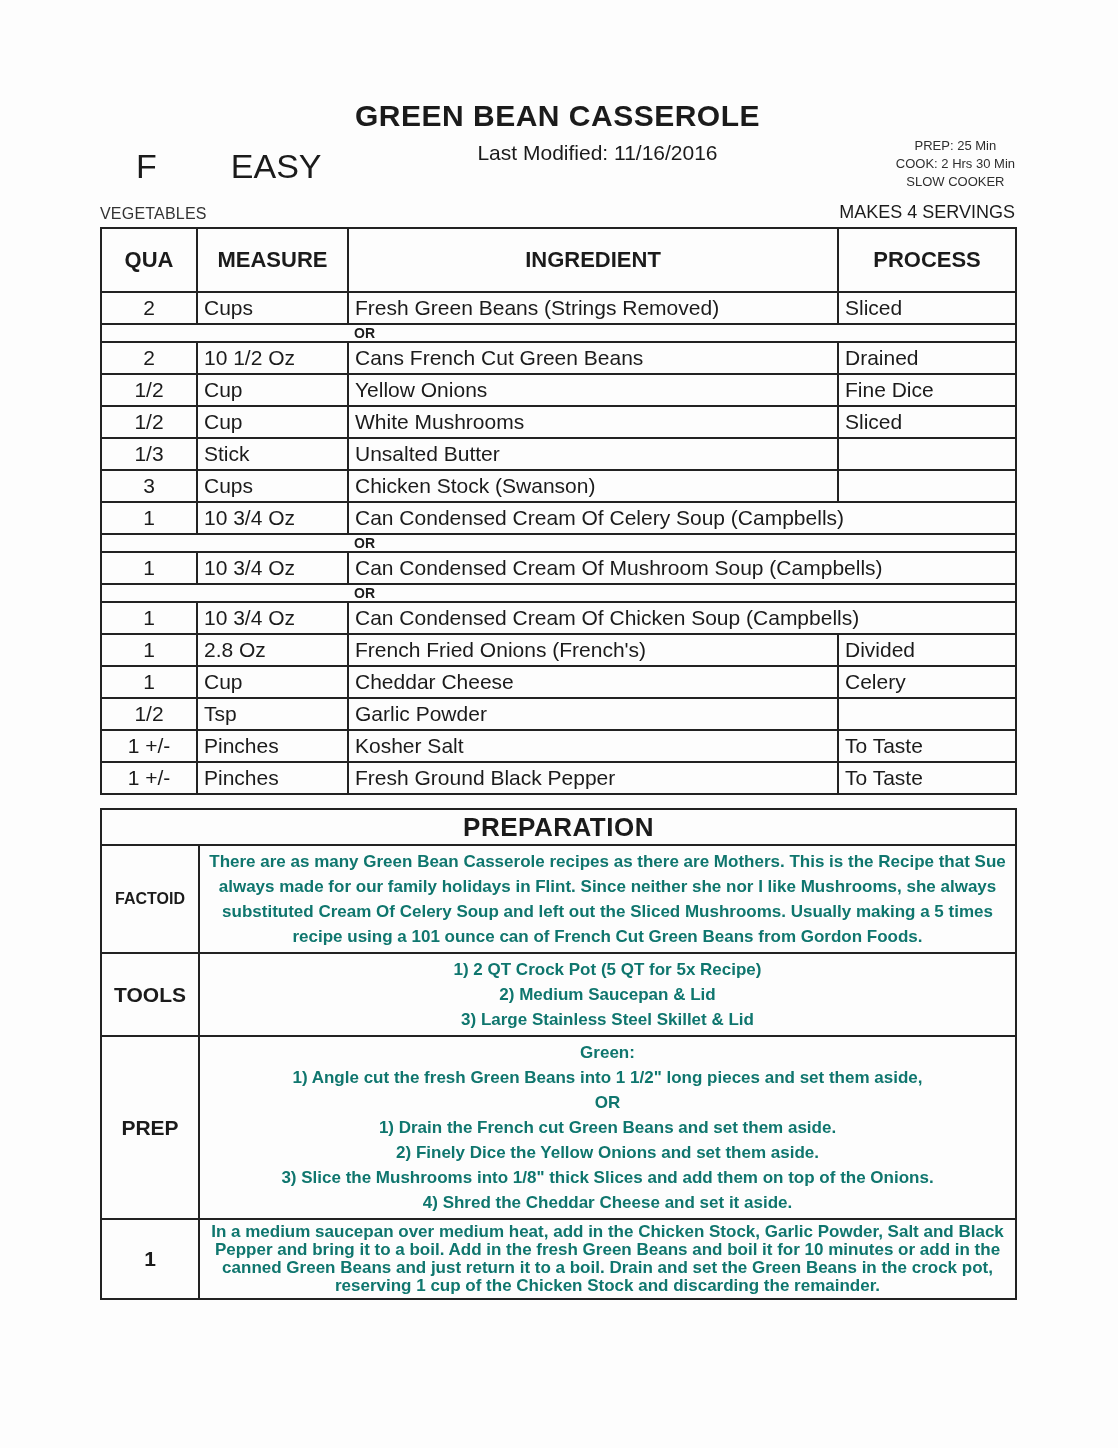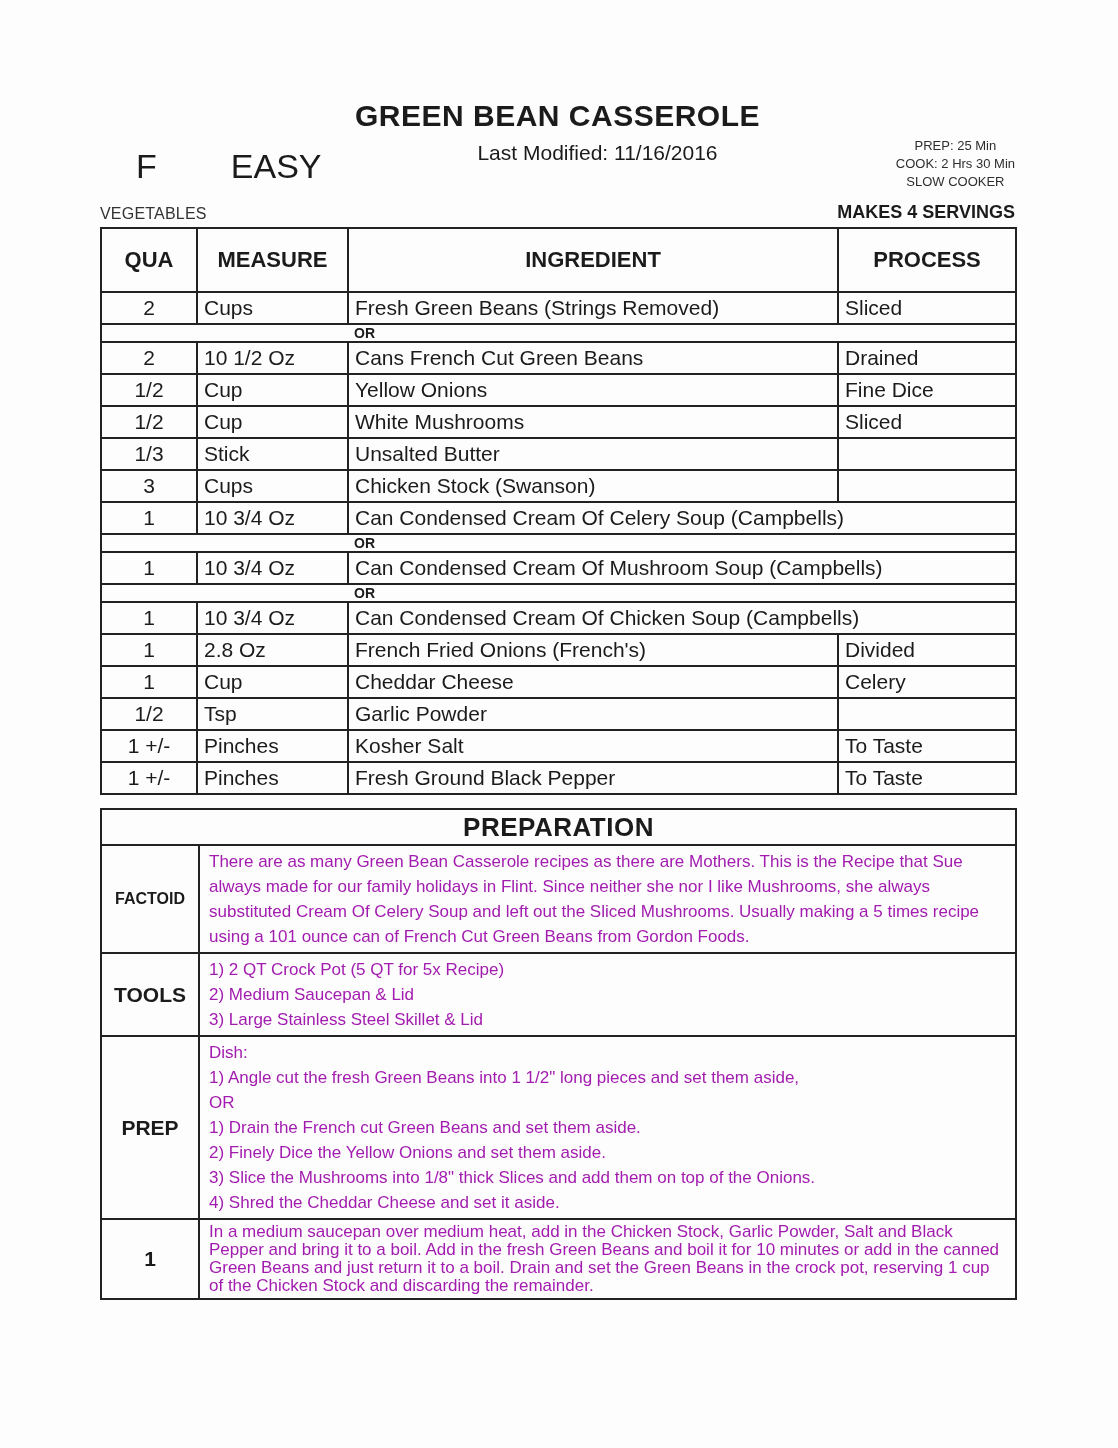"MAKES 4 SERVINGS" .servings { font-weight: 700 -> 400 }
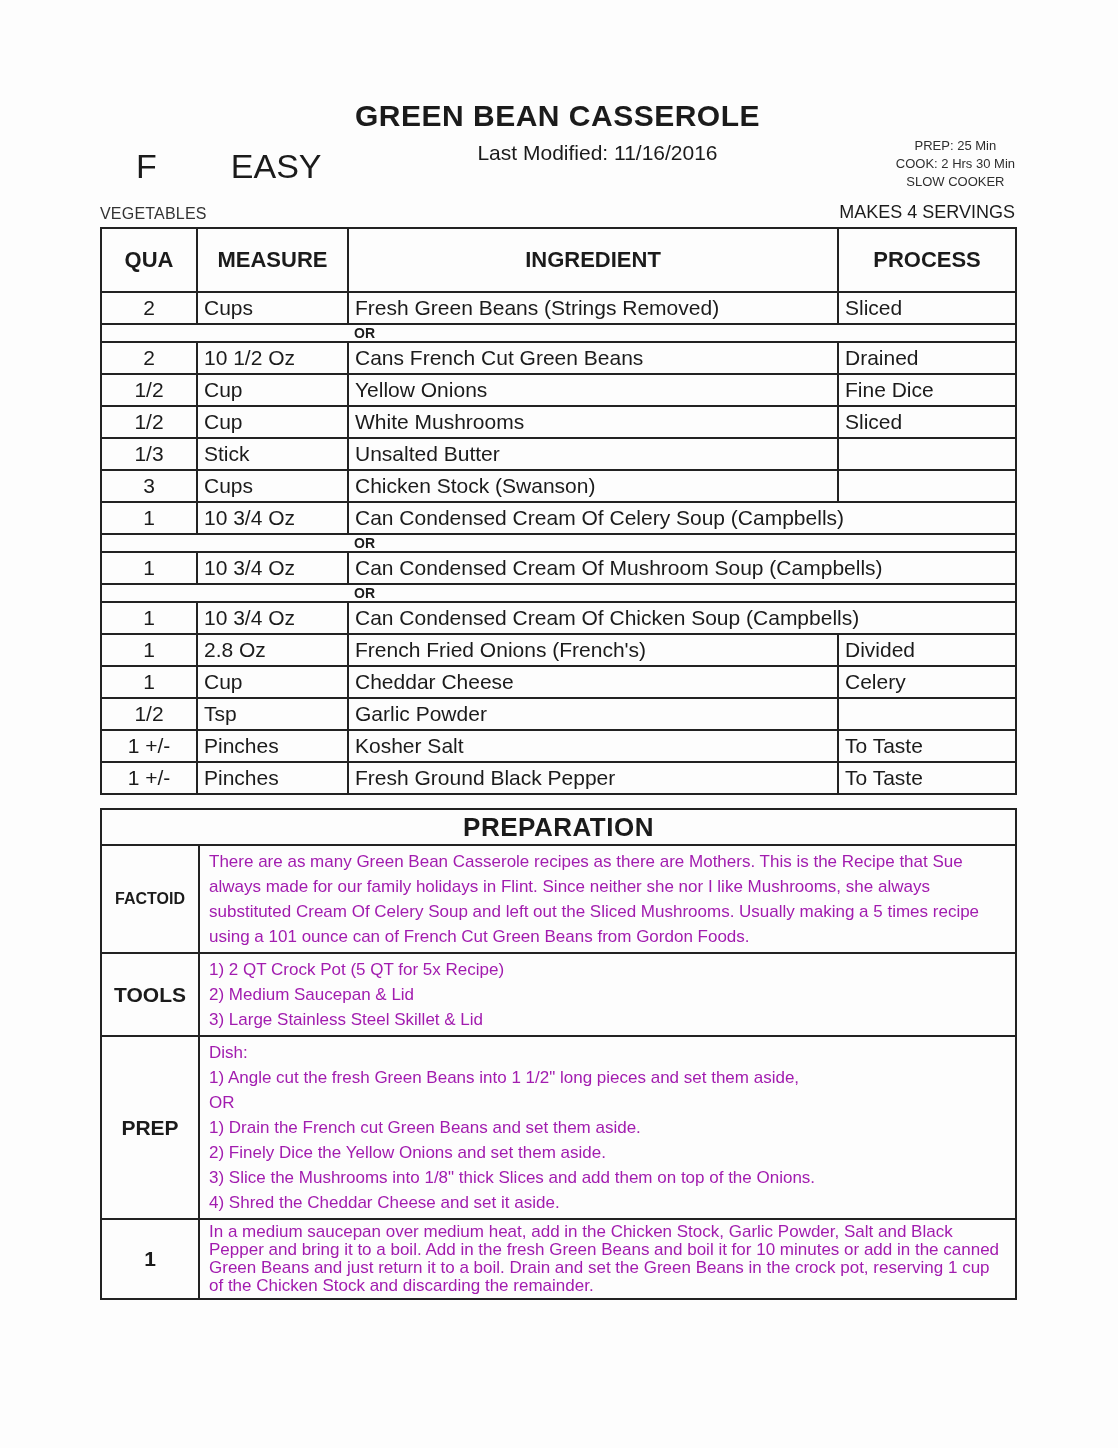"There are as many Green" .prep-table td.body { color: #a21caf -> #0f766e; font-weight: 400 -> 700; text-align: none -> center }
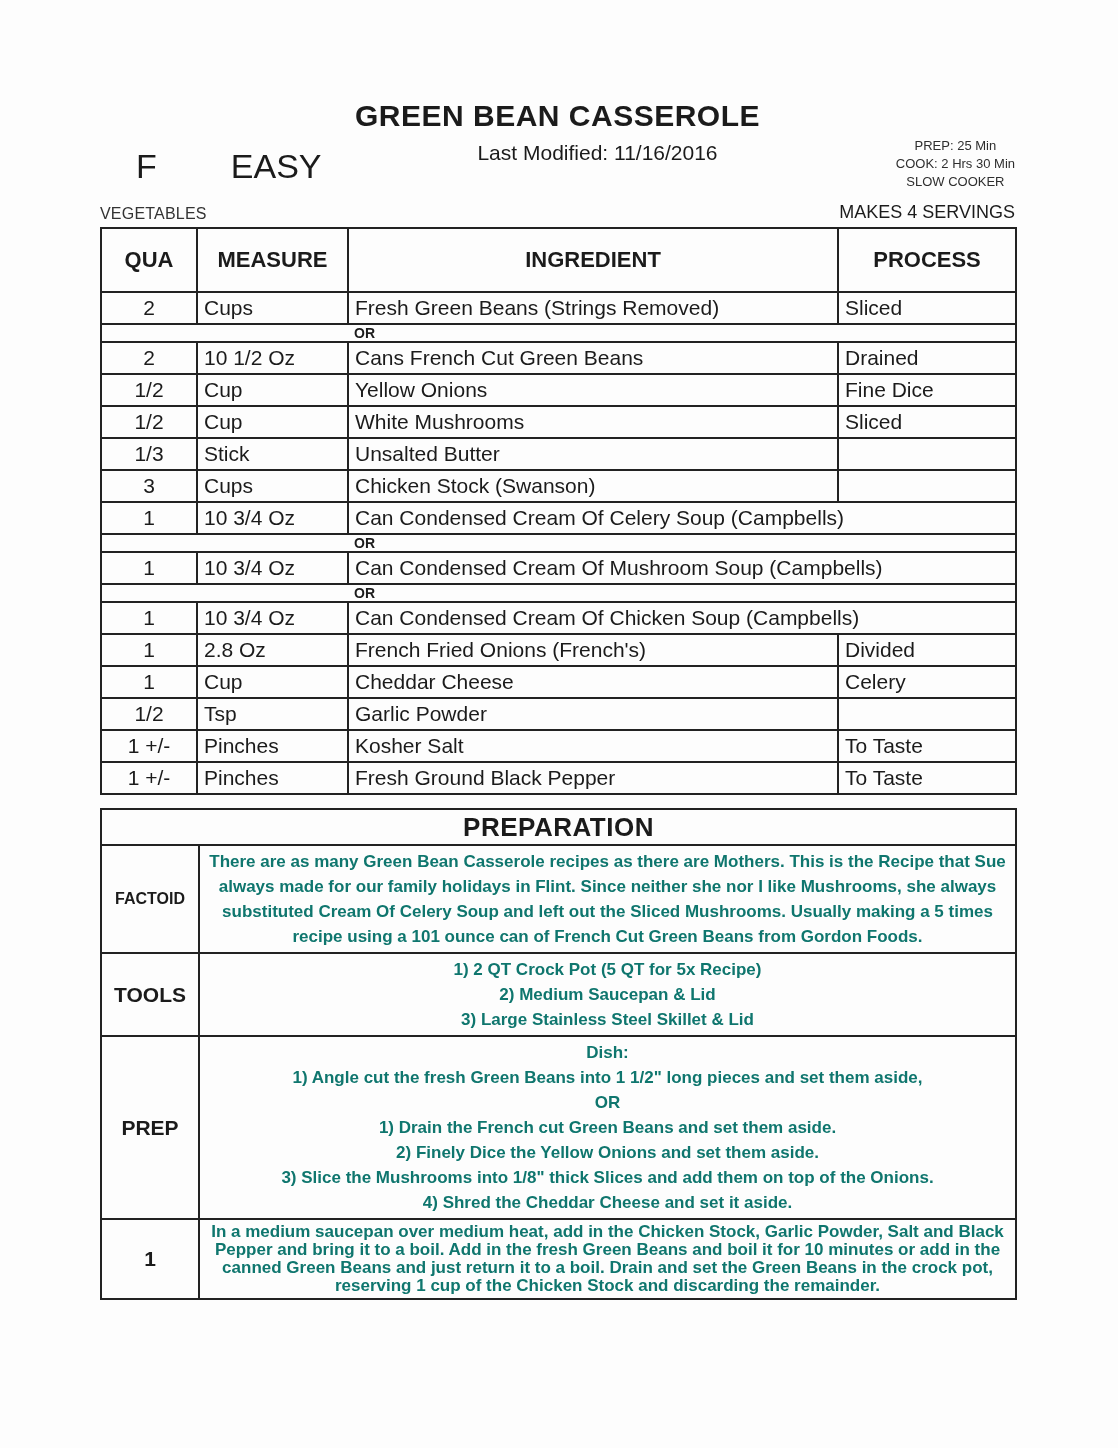"Dish:" div { text: Dish -> Green }
